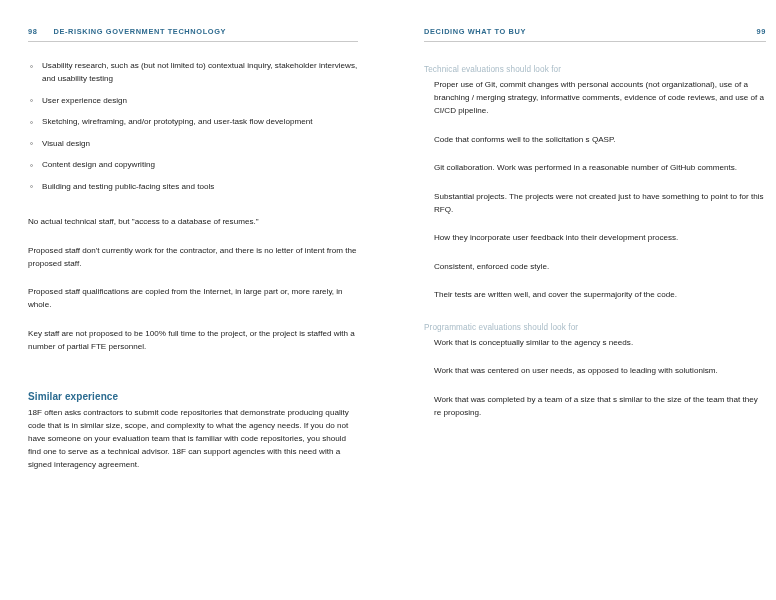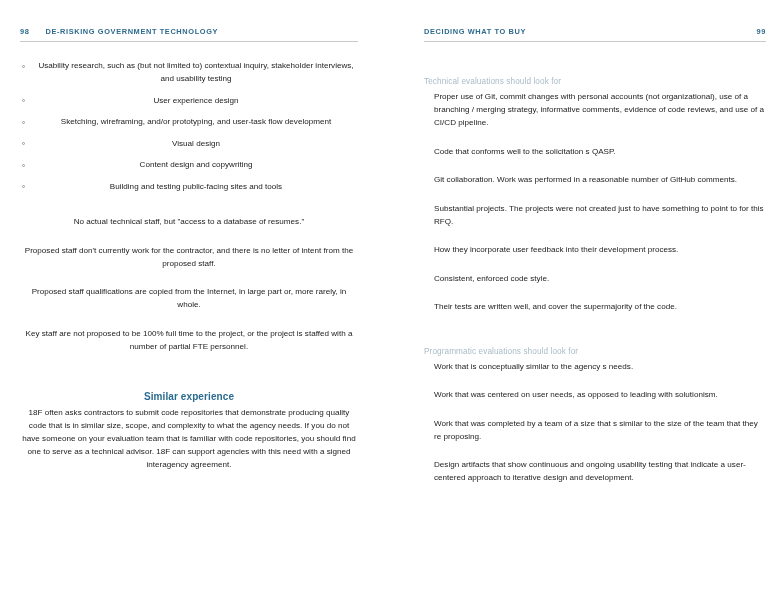"98" .page-left { padding-left: 20px -> 28px; text-align: center -> none }
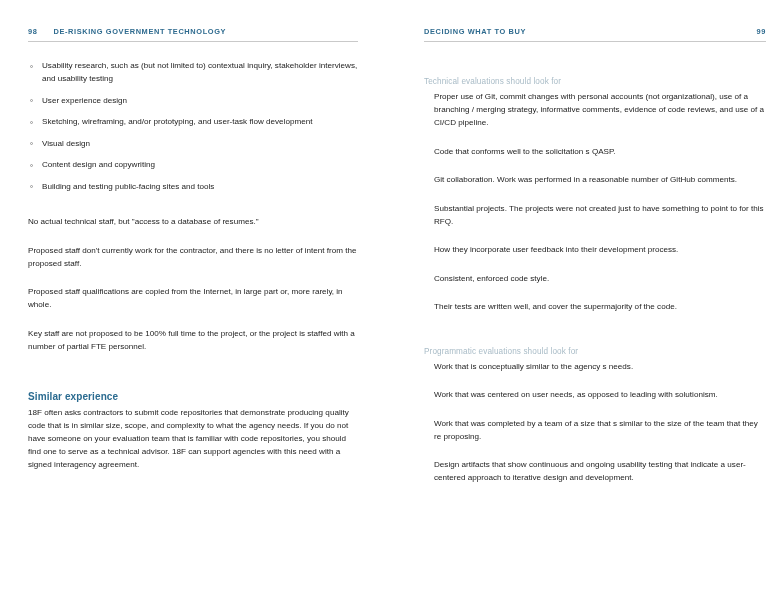"Technical evaluations should look for" .sub-head { margin: 16px 0 2px 0 -> 4px 0 2px 0 }
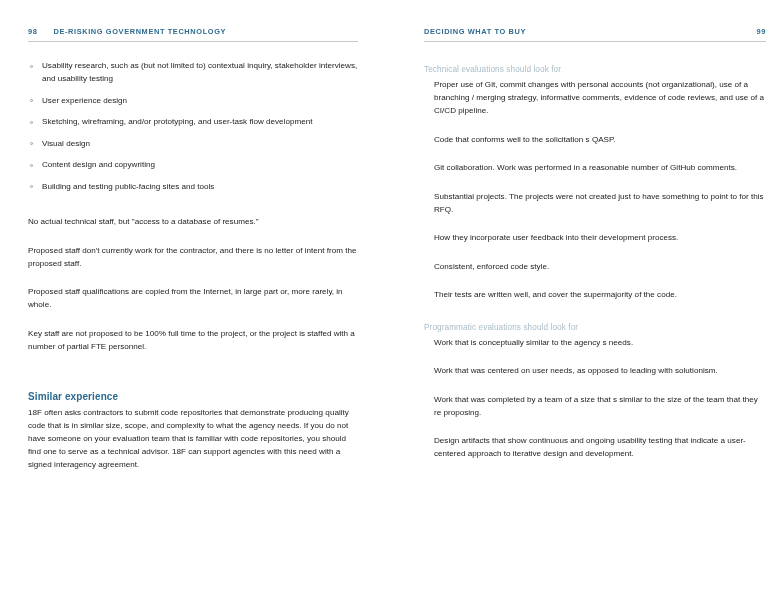"Design artifacts that show continuous" li { html: <li>Design artifacts that show continuous and ongoing usability testing that indicate a user-centered approach to iterative design and development.</li> -> none }
